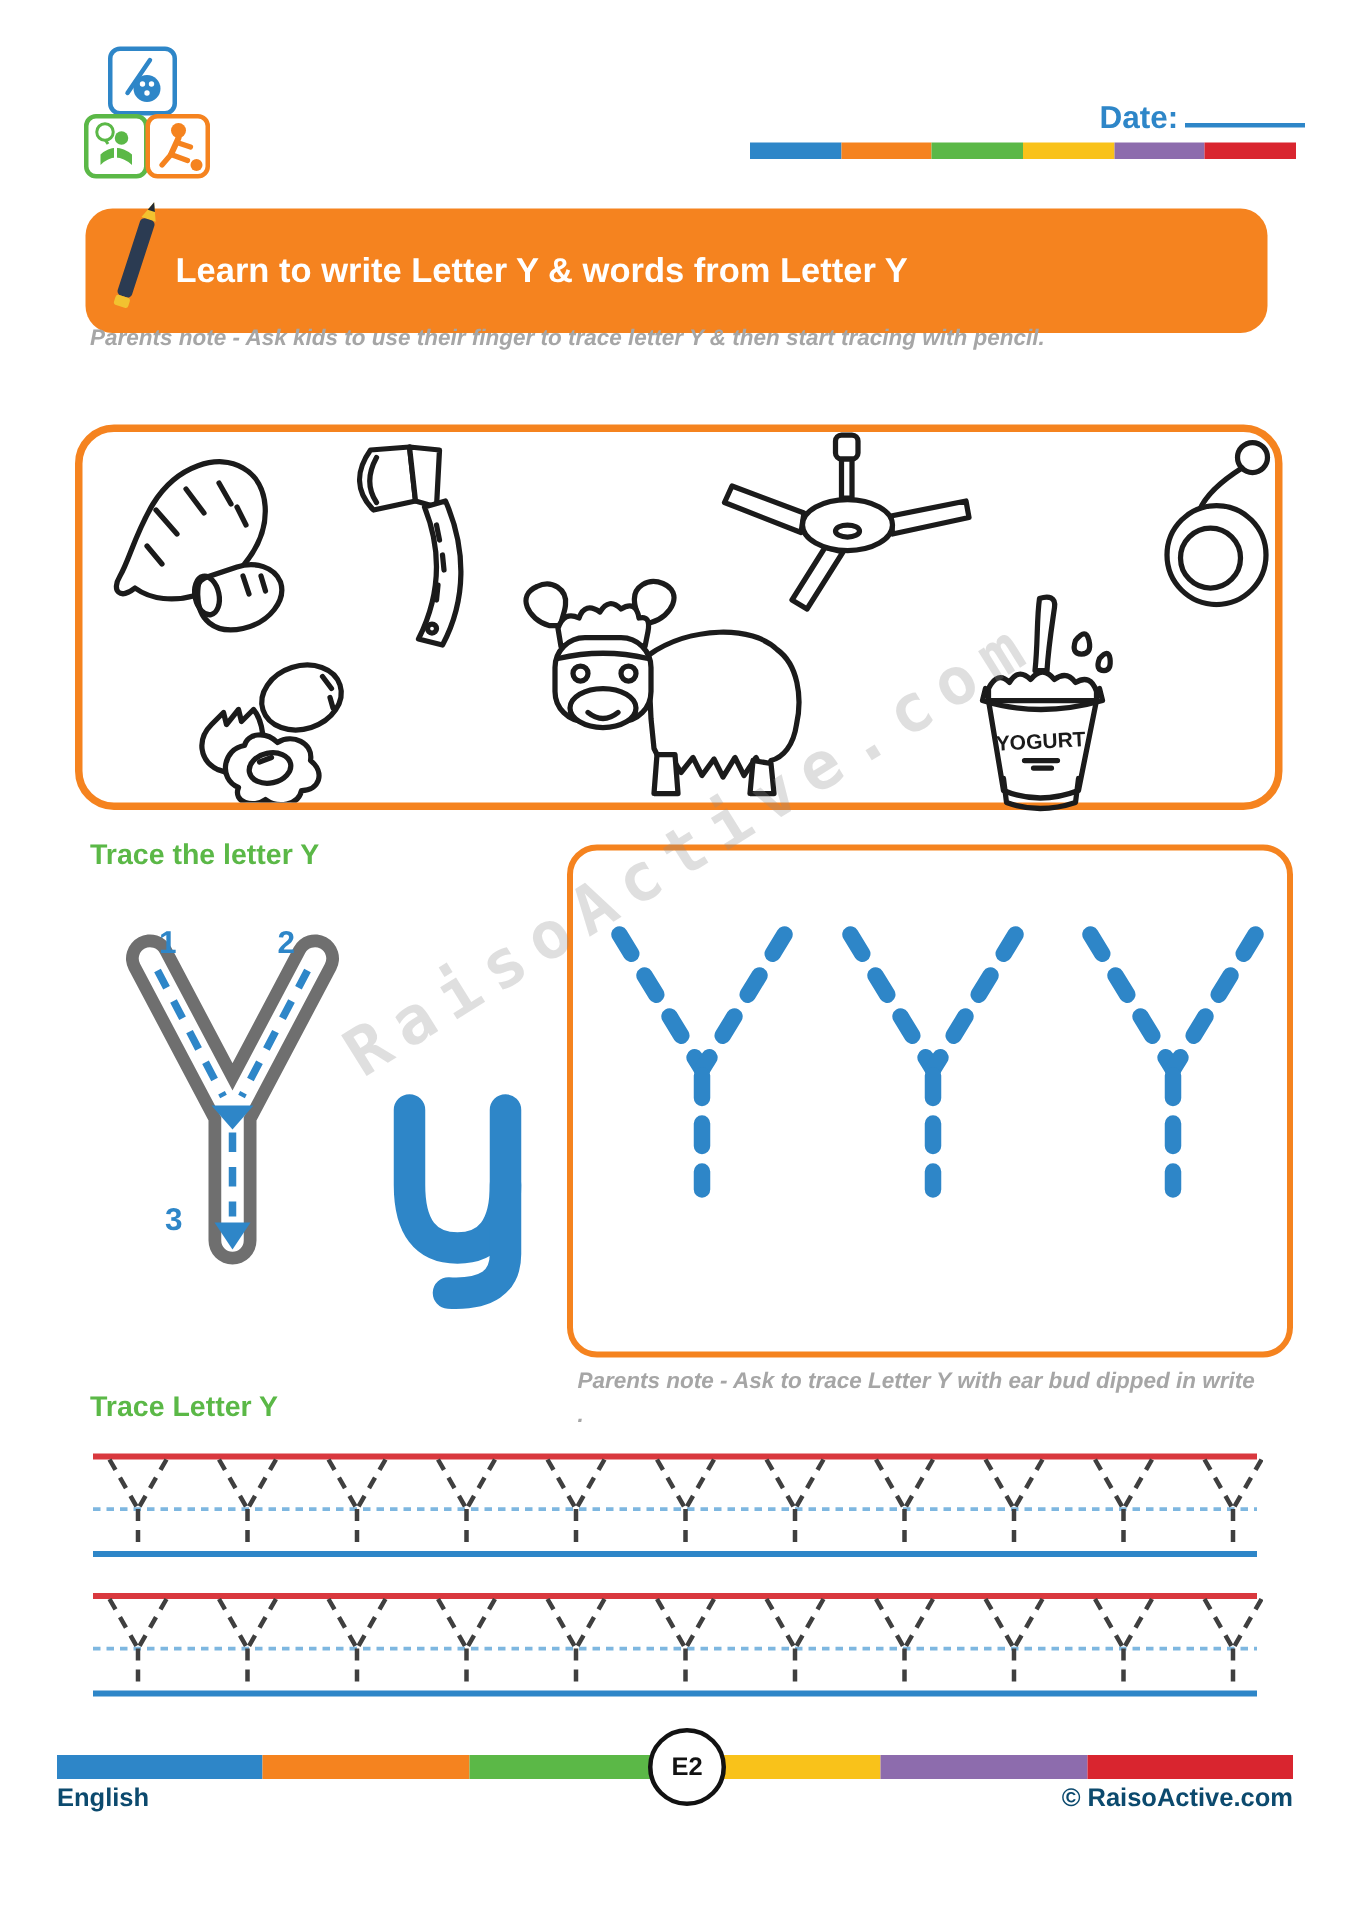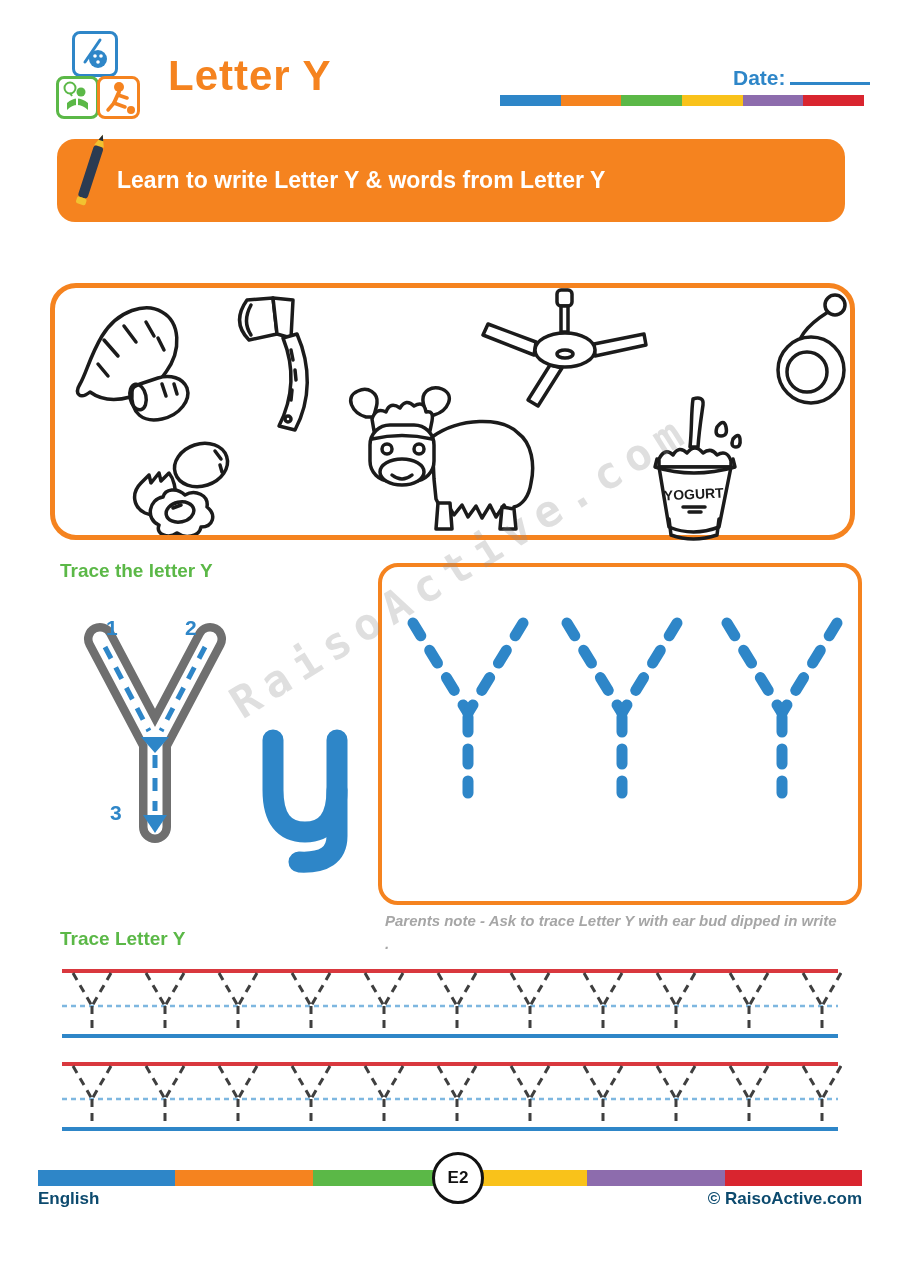"Letter Y" div.abs { html: <div>Letter Y</div> -> none }
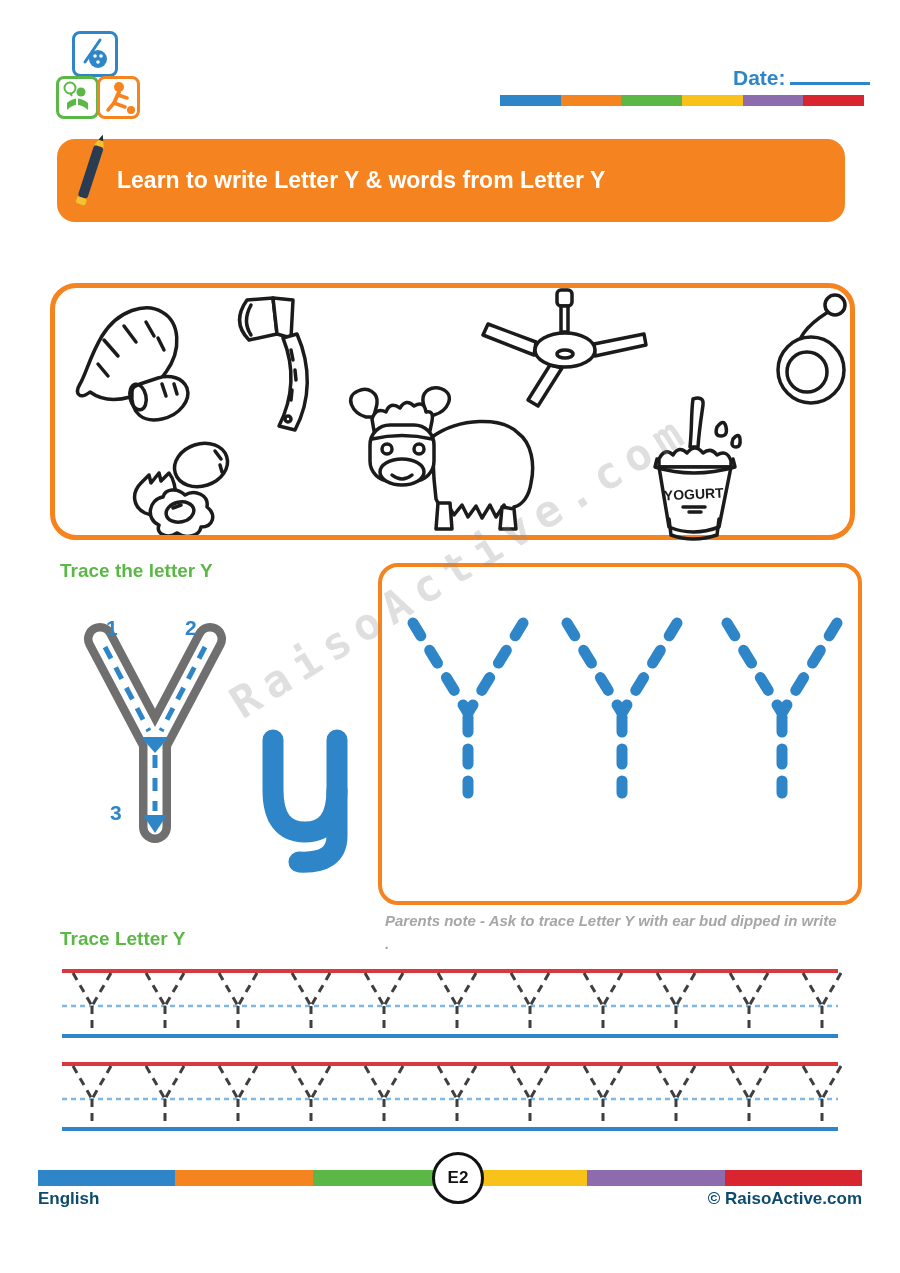"Parents note - Ask kids" div.abs { html: none -> <div>Parents note - Ask kids to use their finger to trace letter Y &amp; then start tracing with pencil.</div> }
